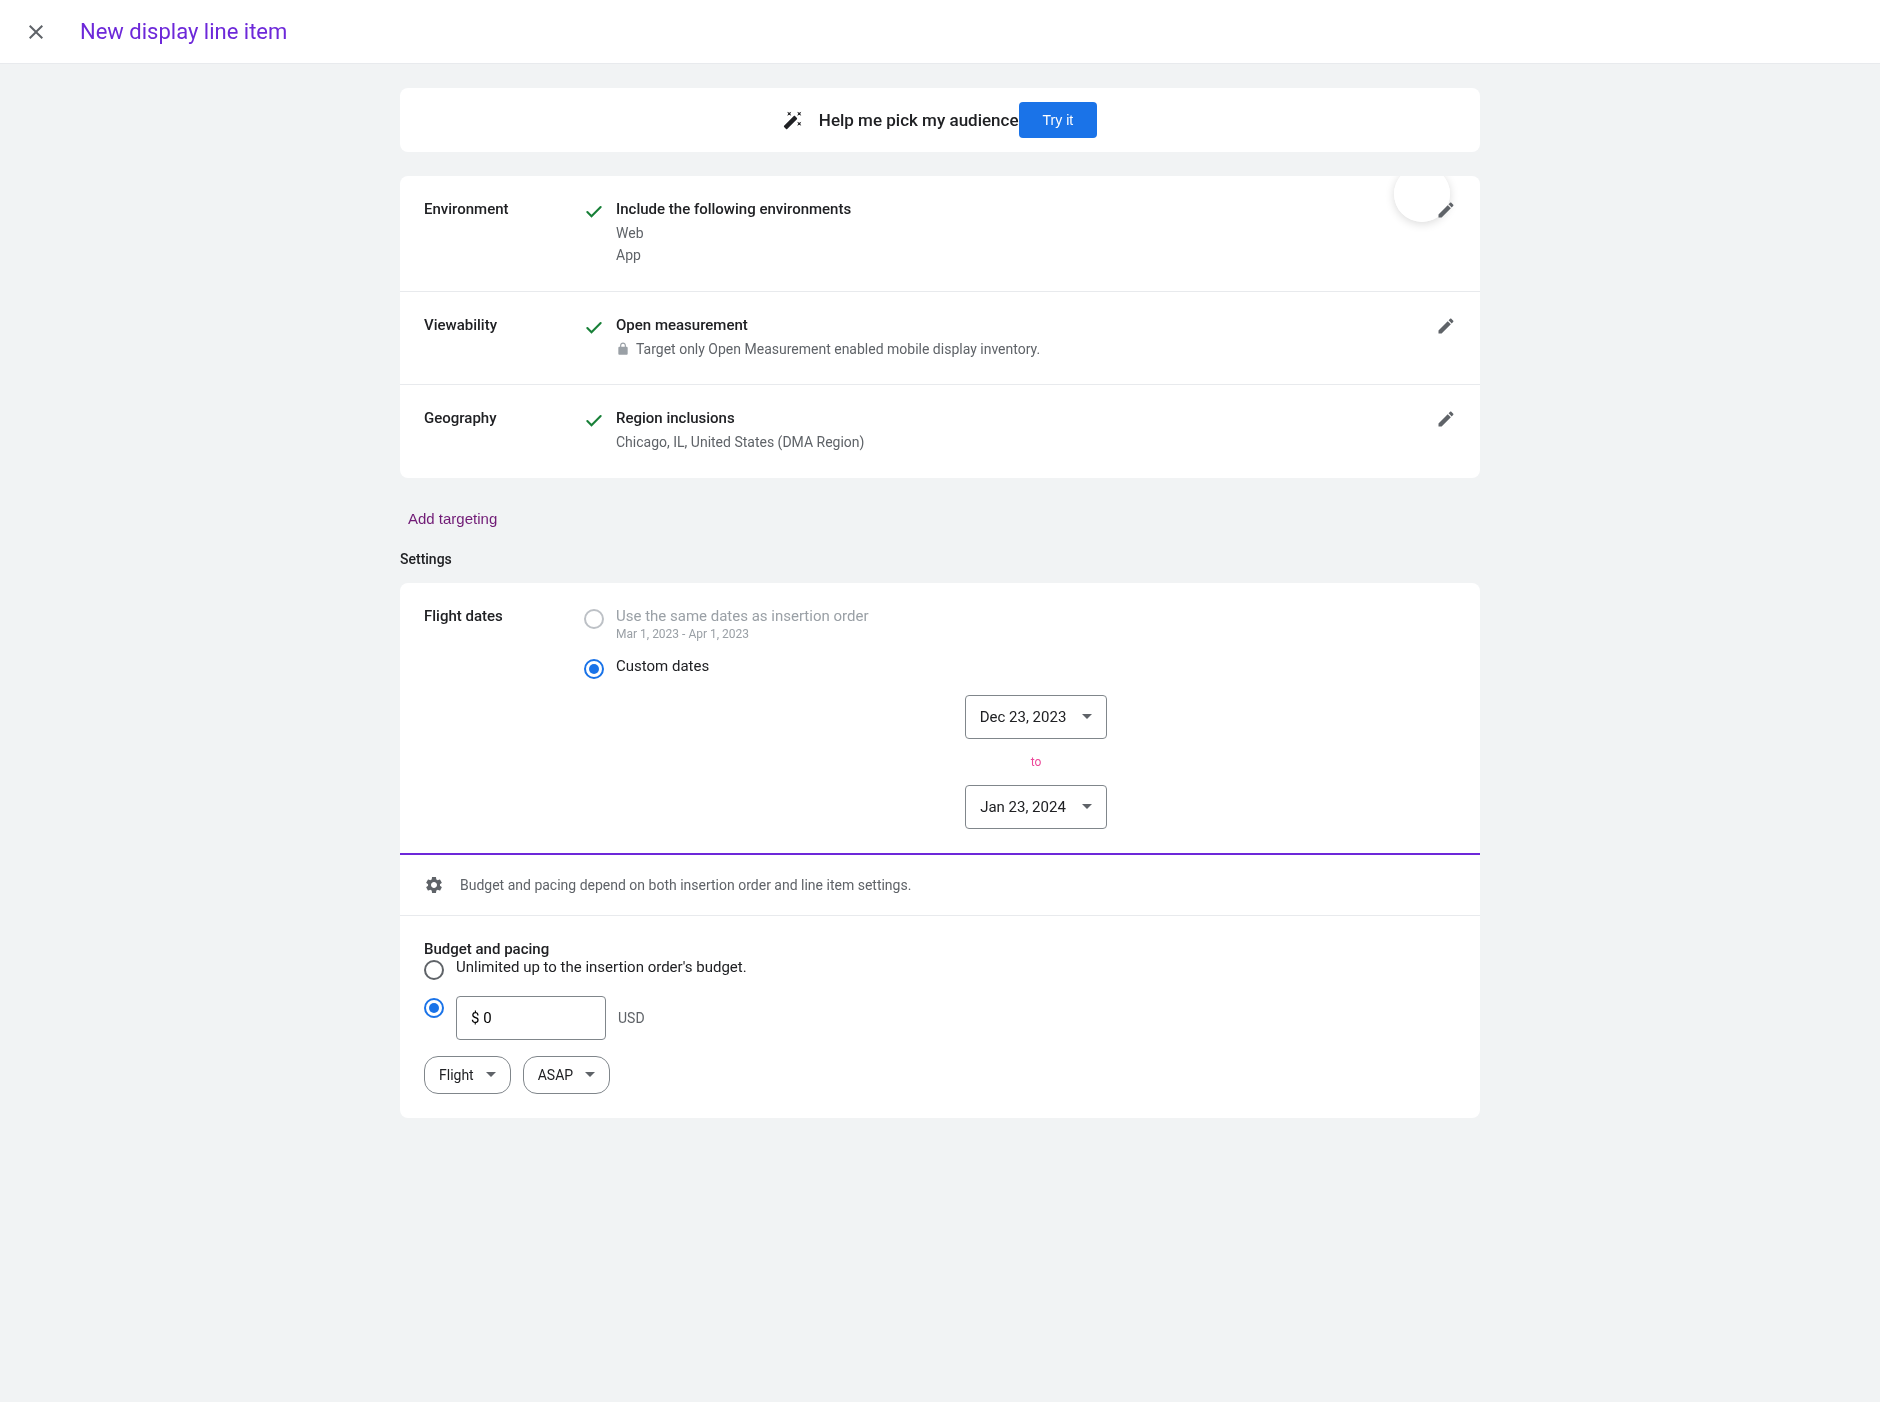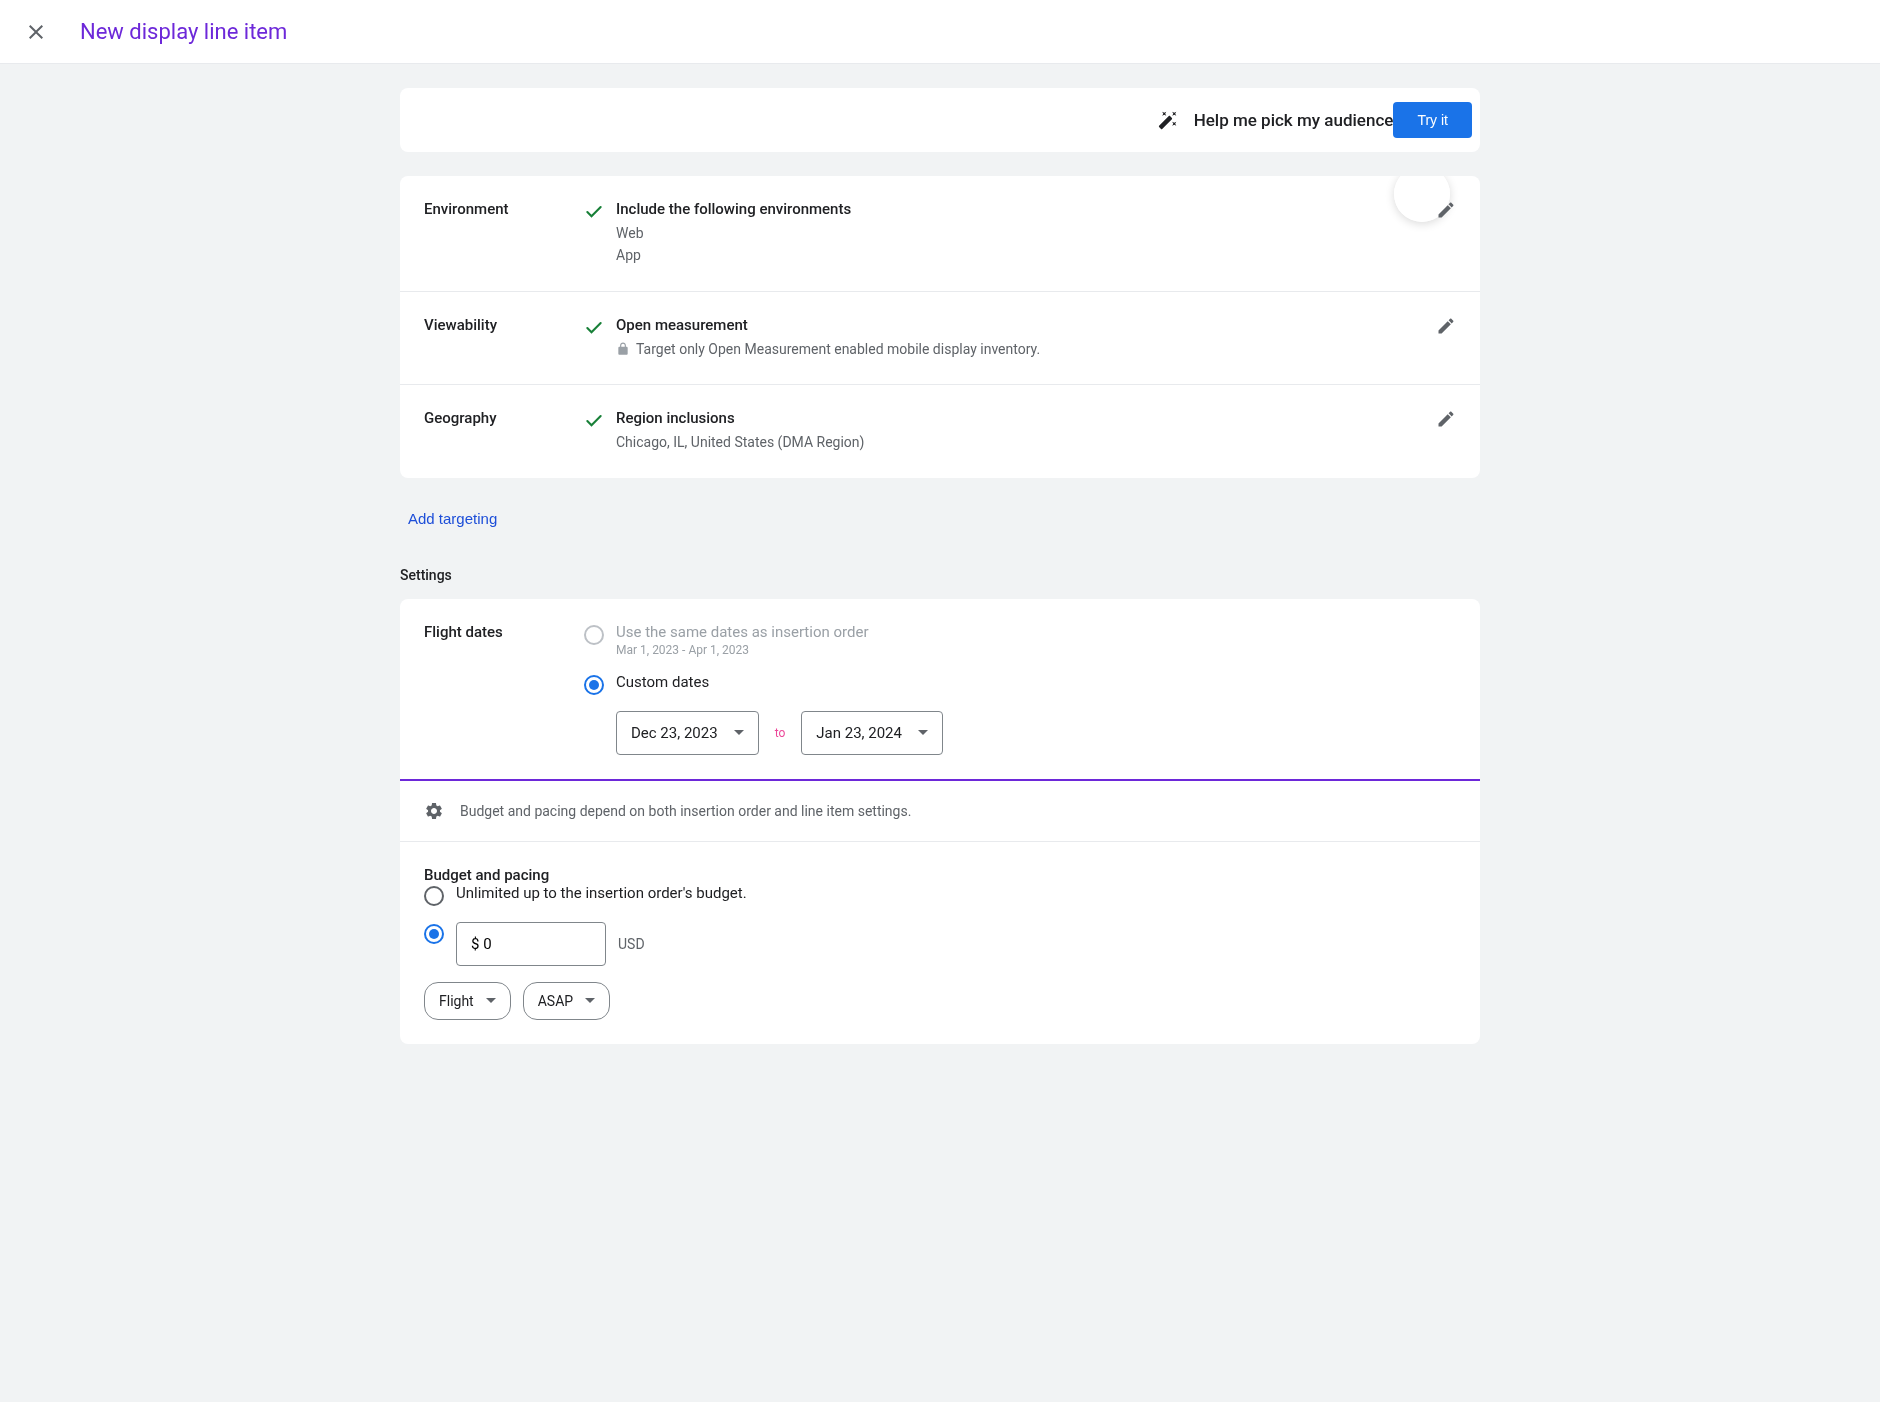"Help me pick my audience" .help-banner { justify-content: flex-end -> center; padding: 14px 8px -> 14px 20px }
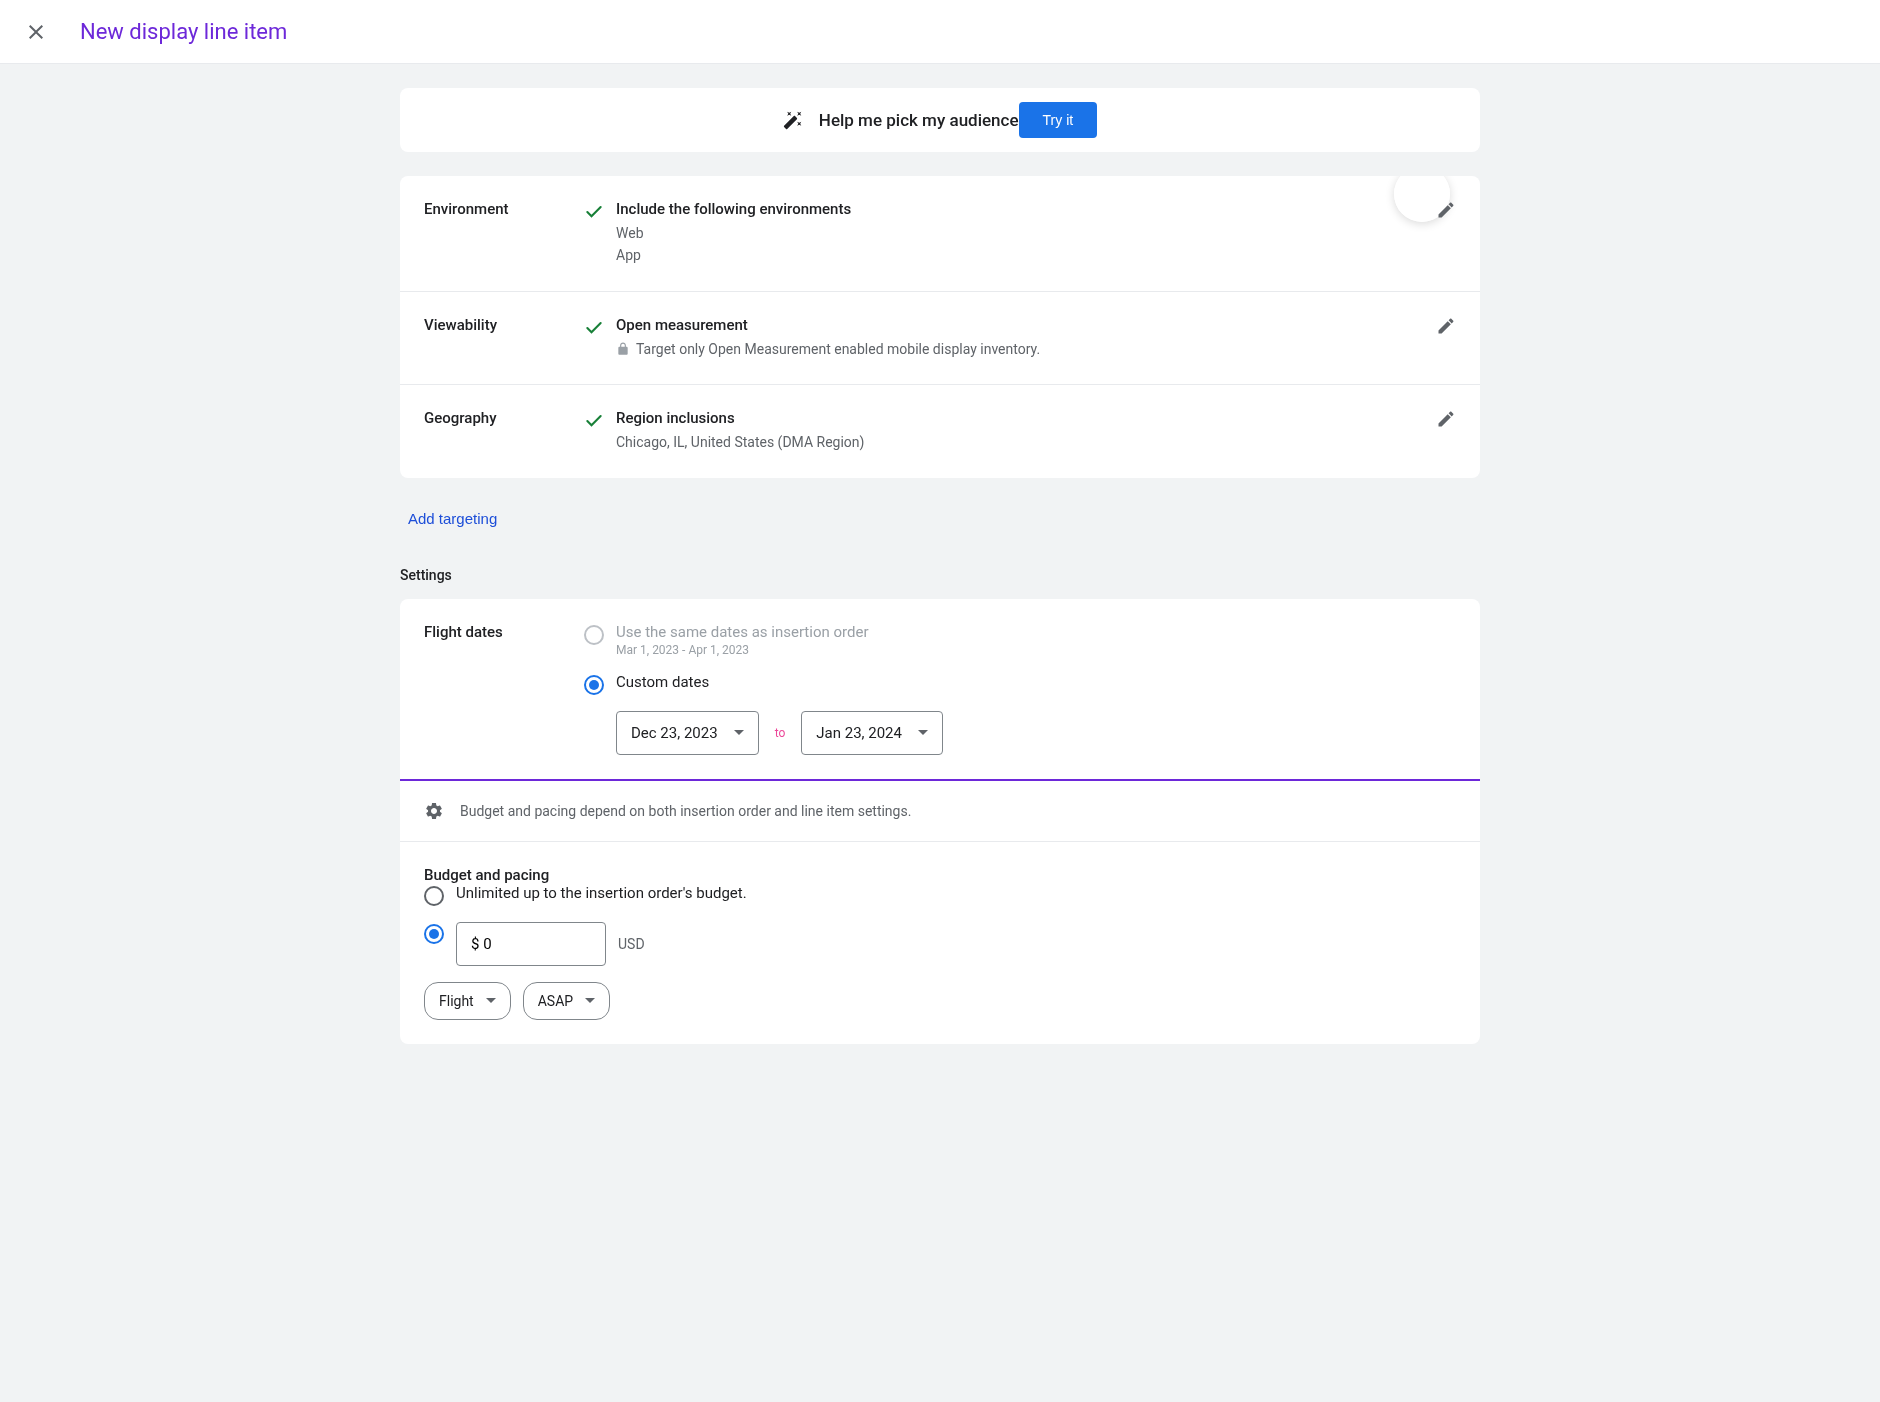"Add targeting" .add-targeting { color: #1d4ed8 -> #701a75; margin-bottom: 24px -> 8px }
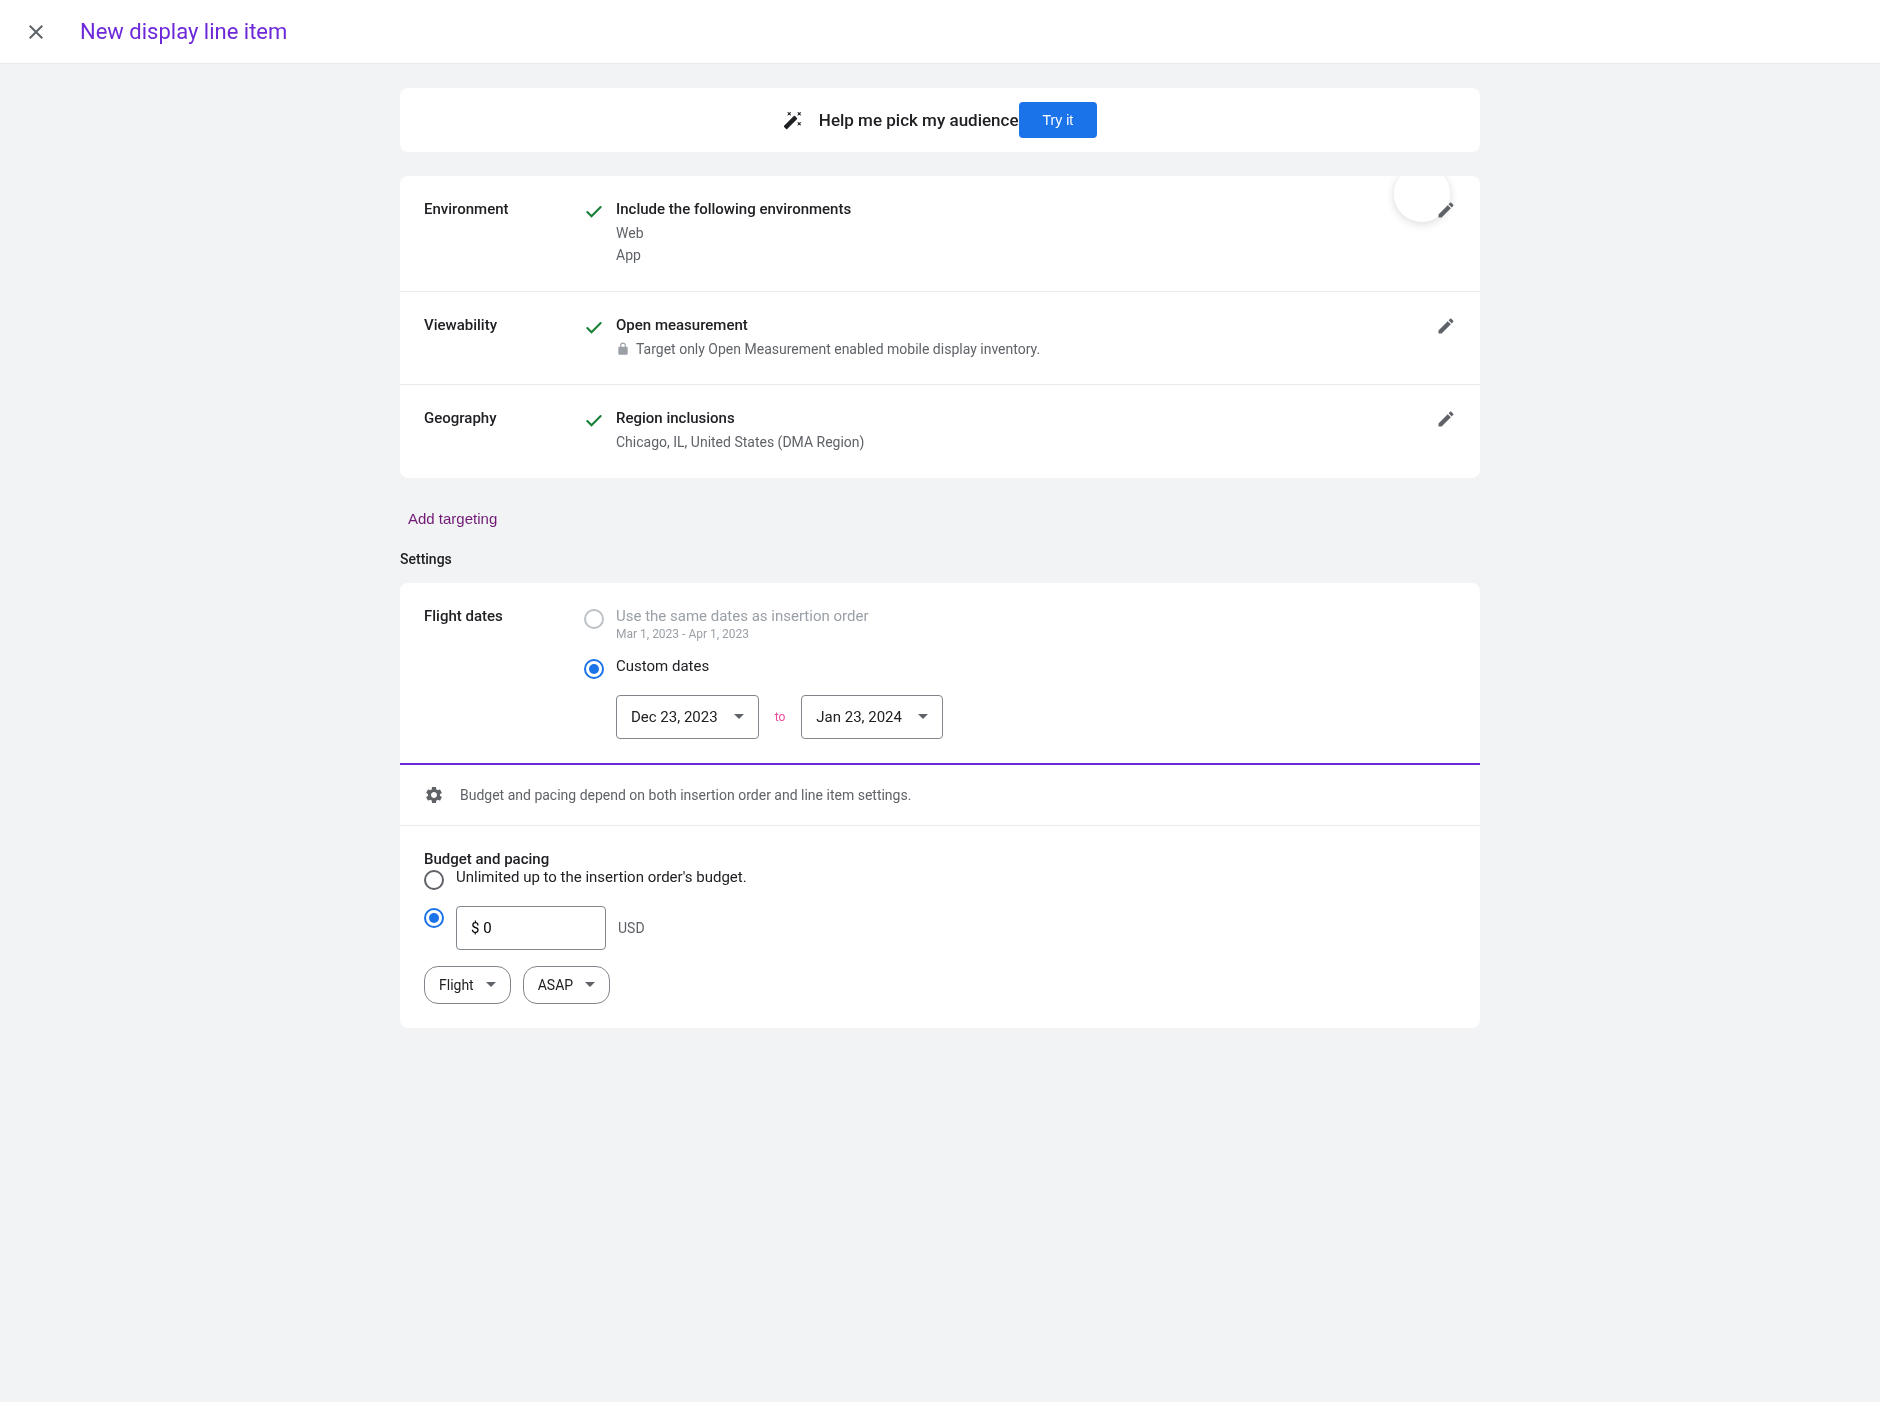"Dec 23, 2023" .date-row { flex-direction: none -> column }
